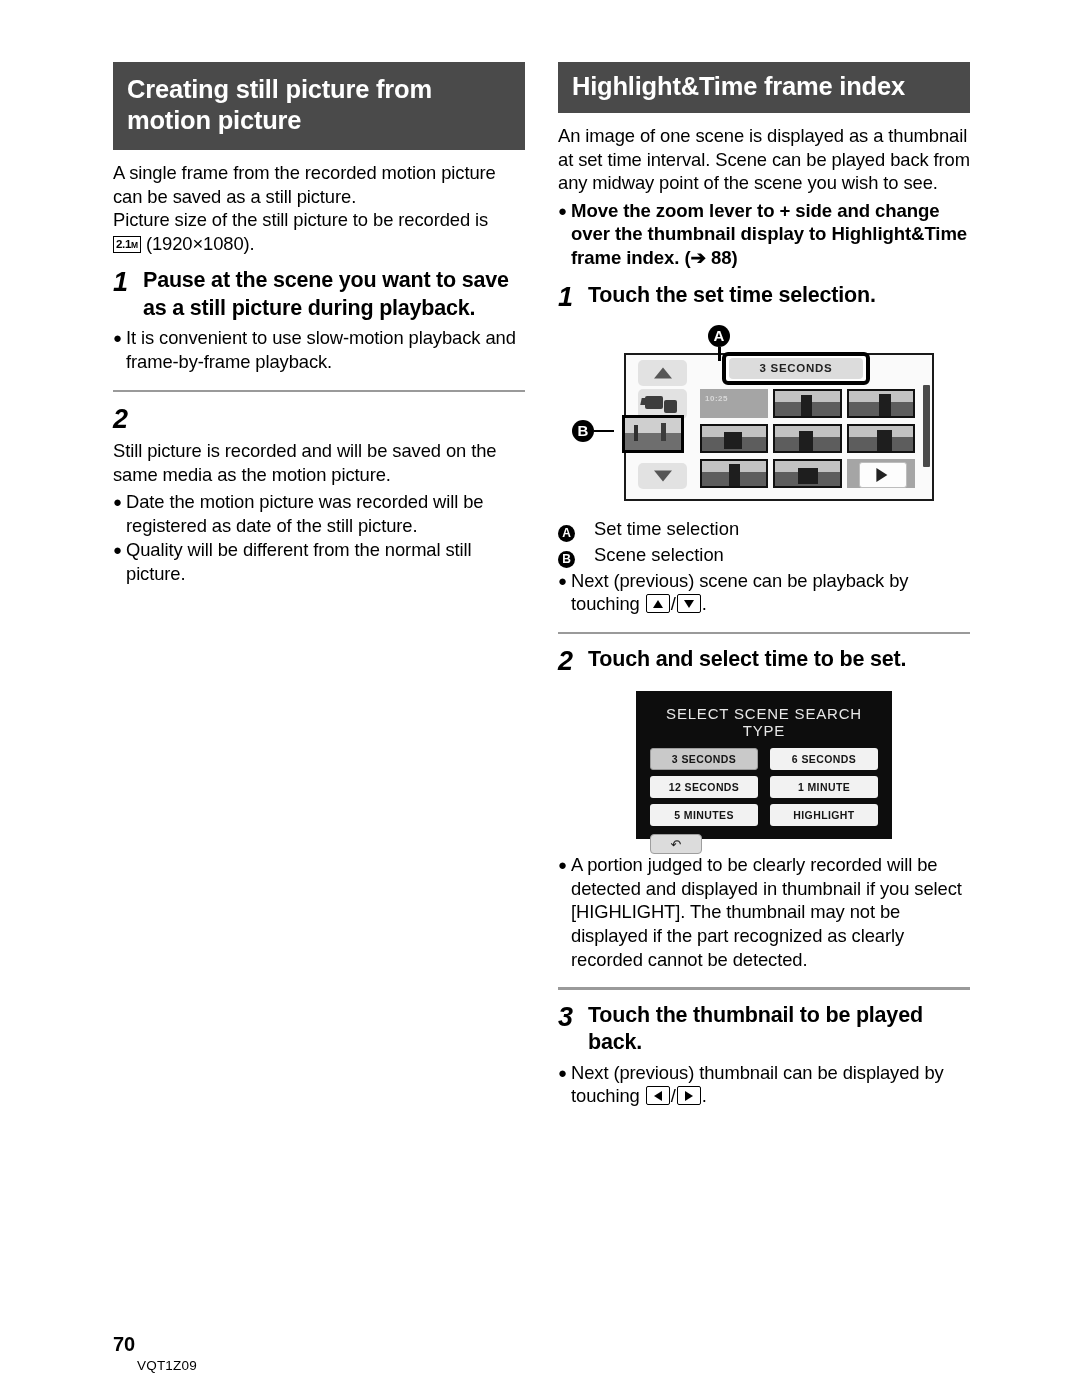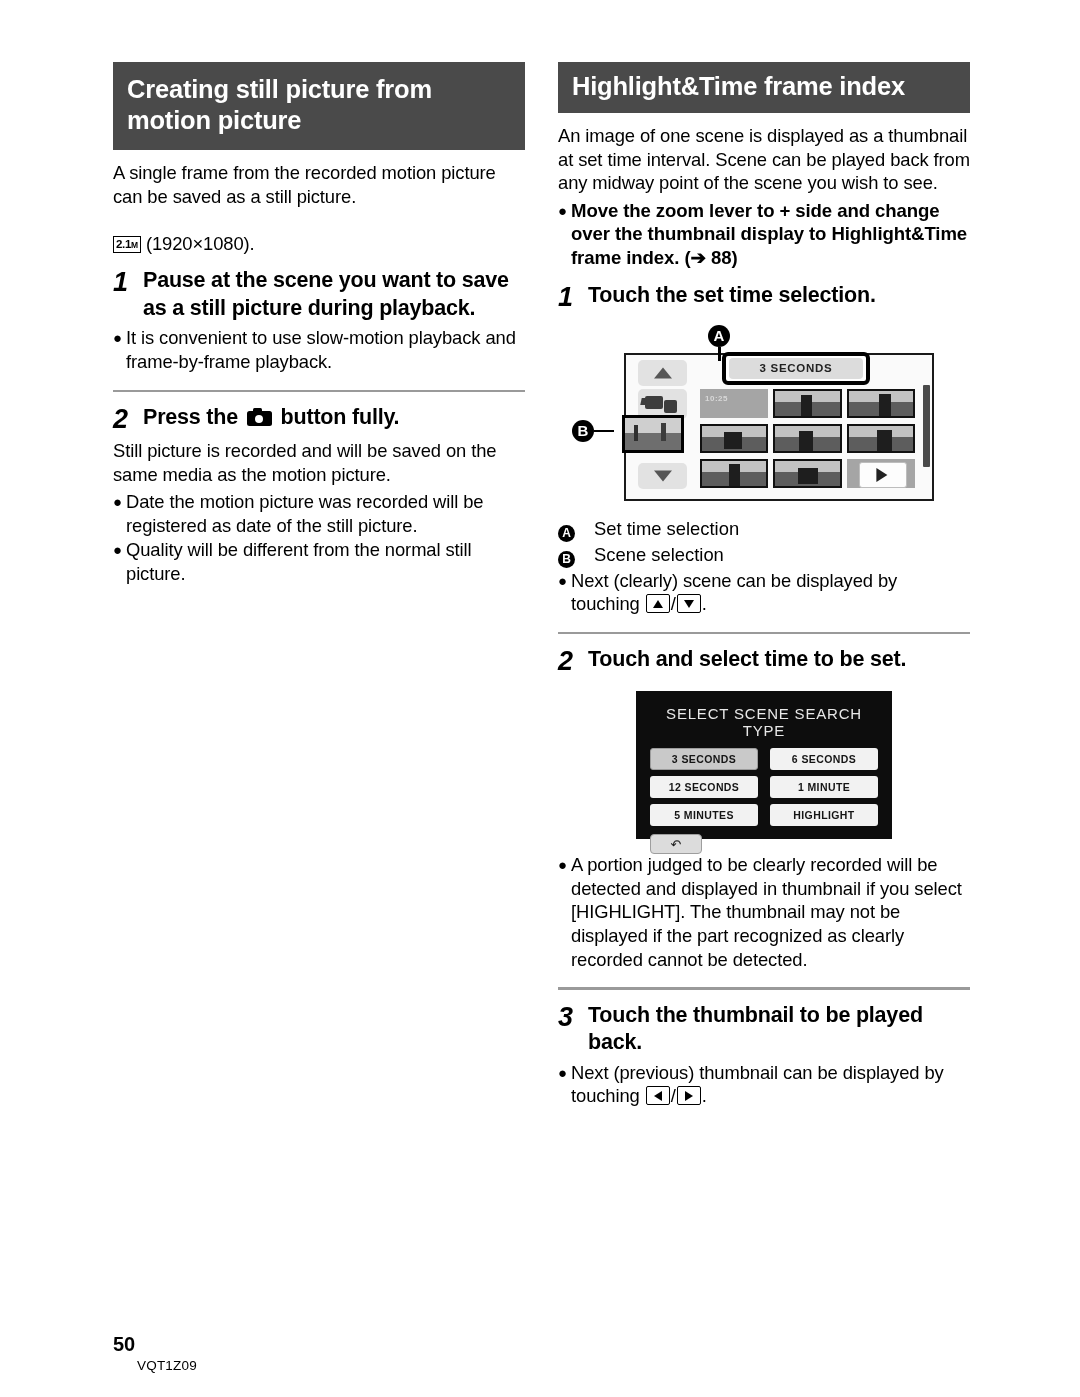"Picture size of the still" span { html: none -> <span>Picture size of the still picture to be recorded is</span> }
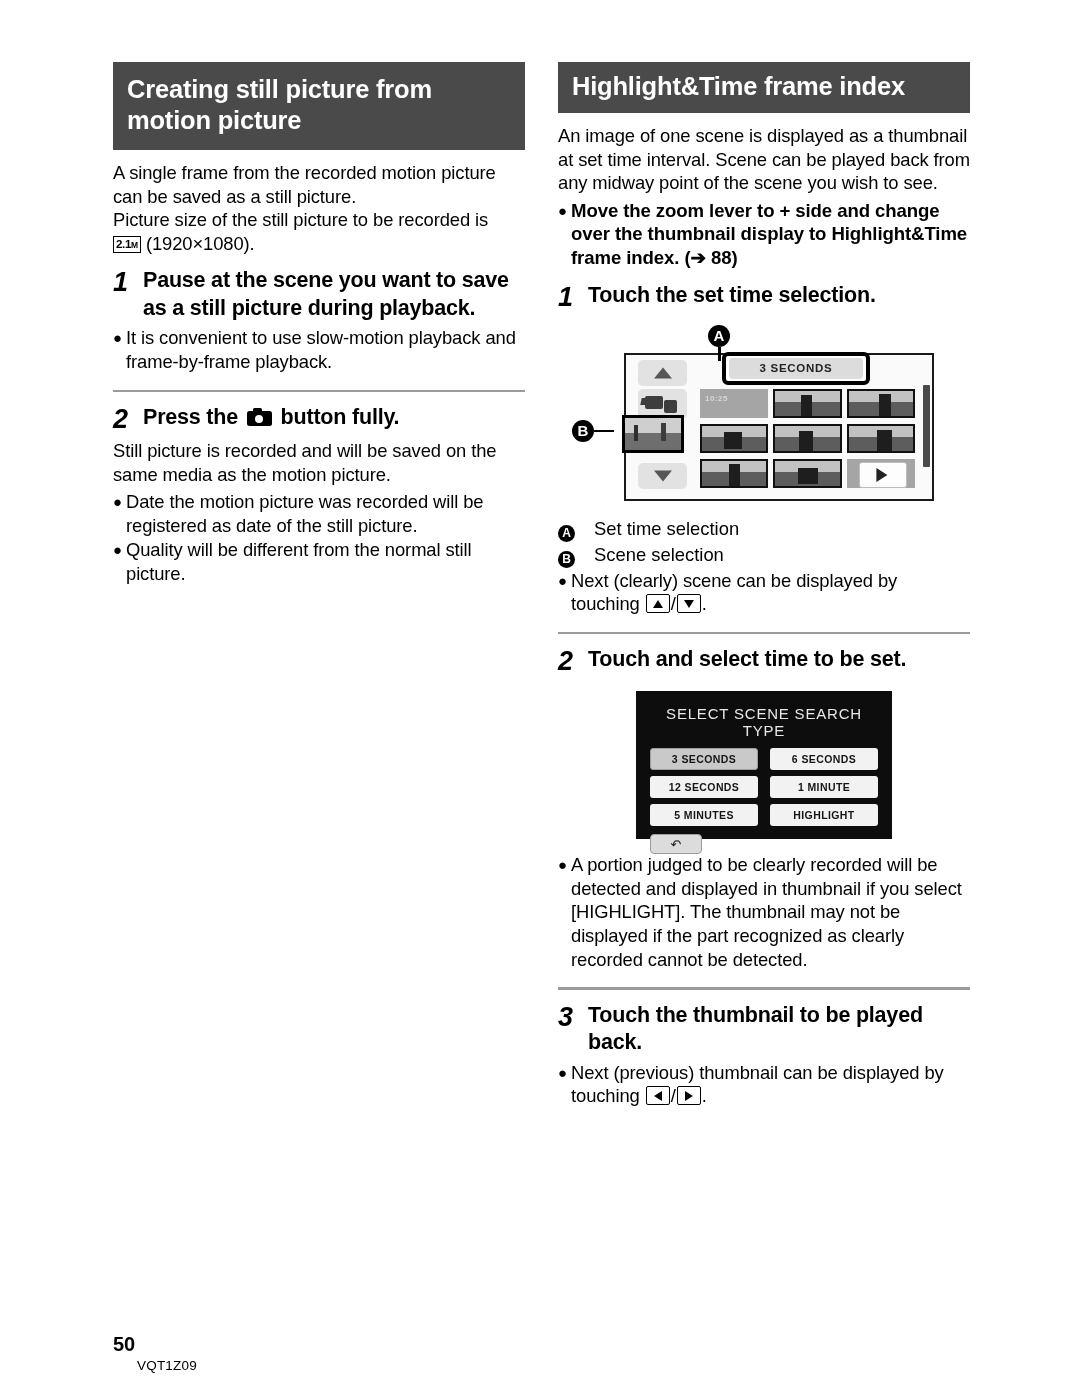"Press the button fully." div.step-title { html: <div> <span>Press the</span> <span> <span></span><span></span><span></span> </span> <span>button fully.</span> </div> -> none }
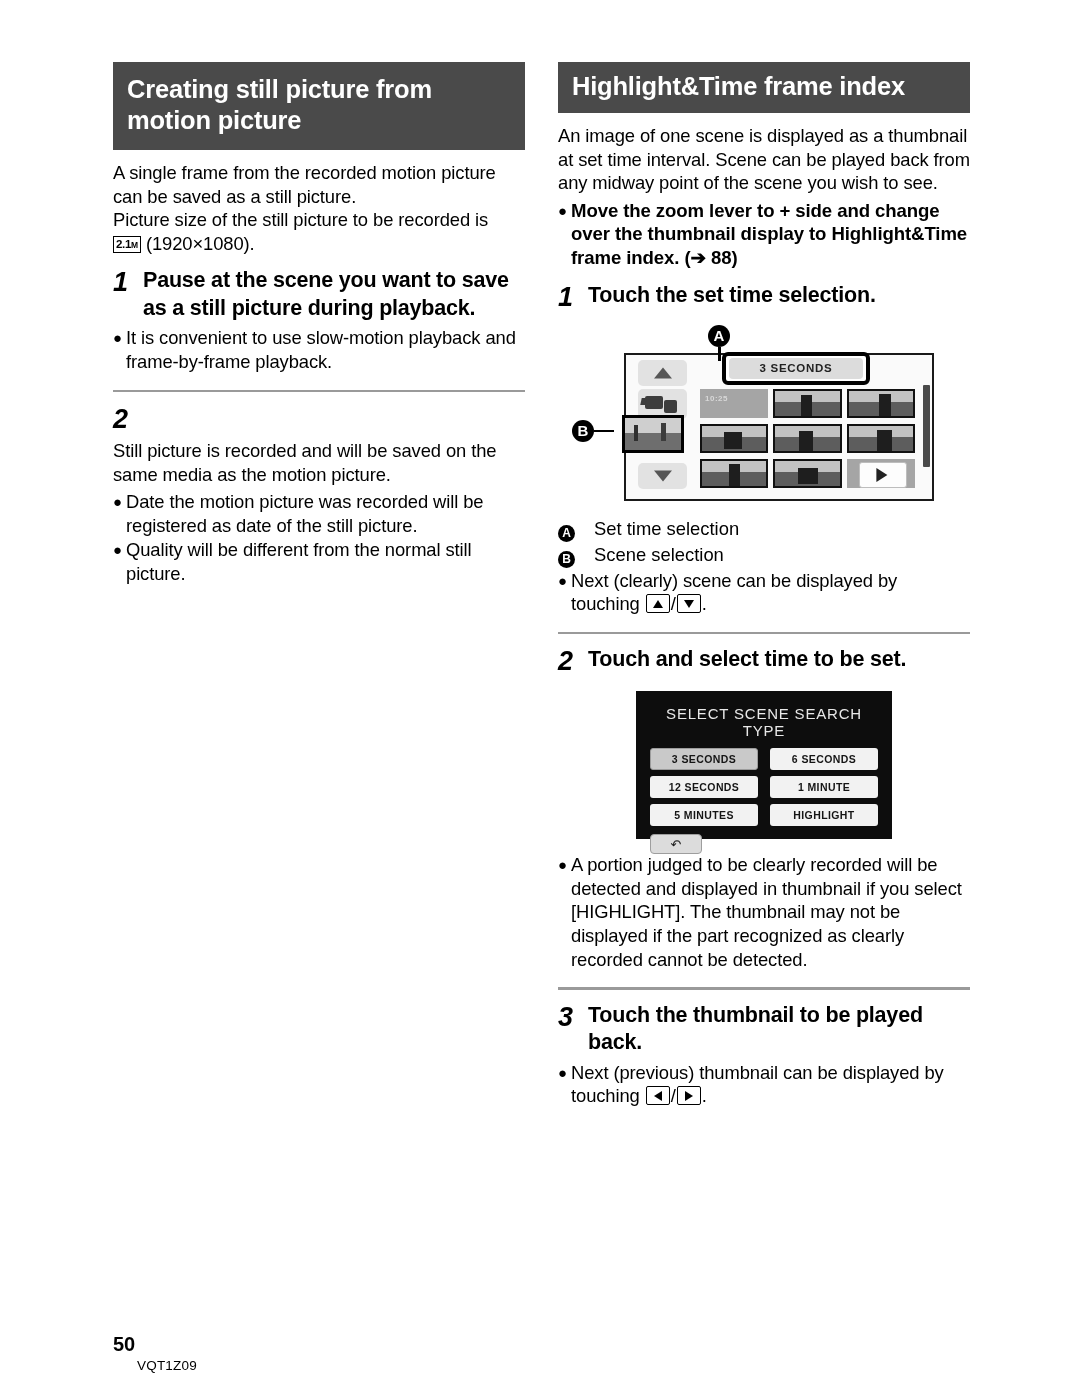"Next (clearly) scene can be" span { text: clearly) scene can be displayed -> previous) scene can be playback }
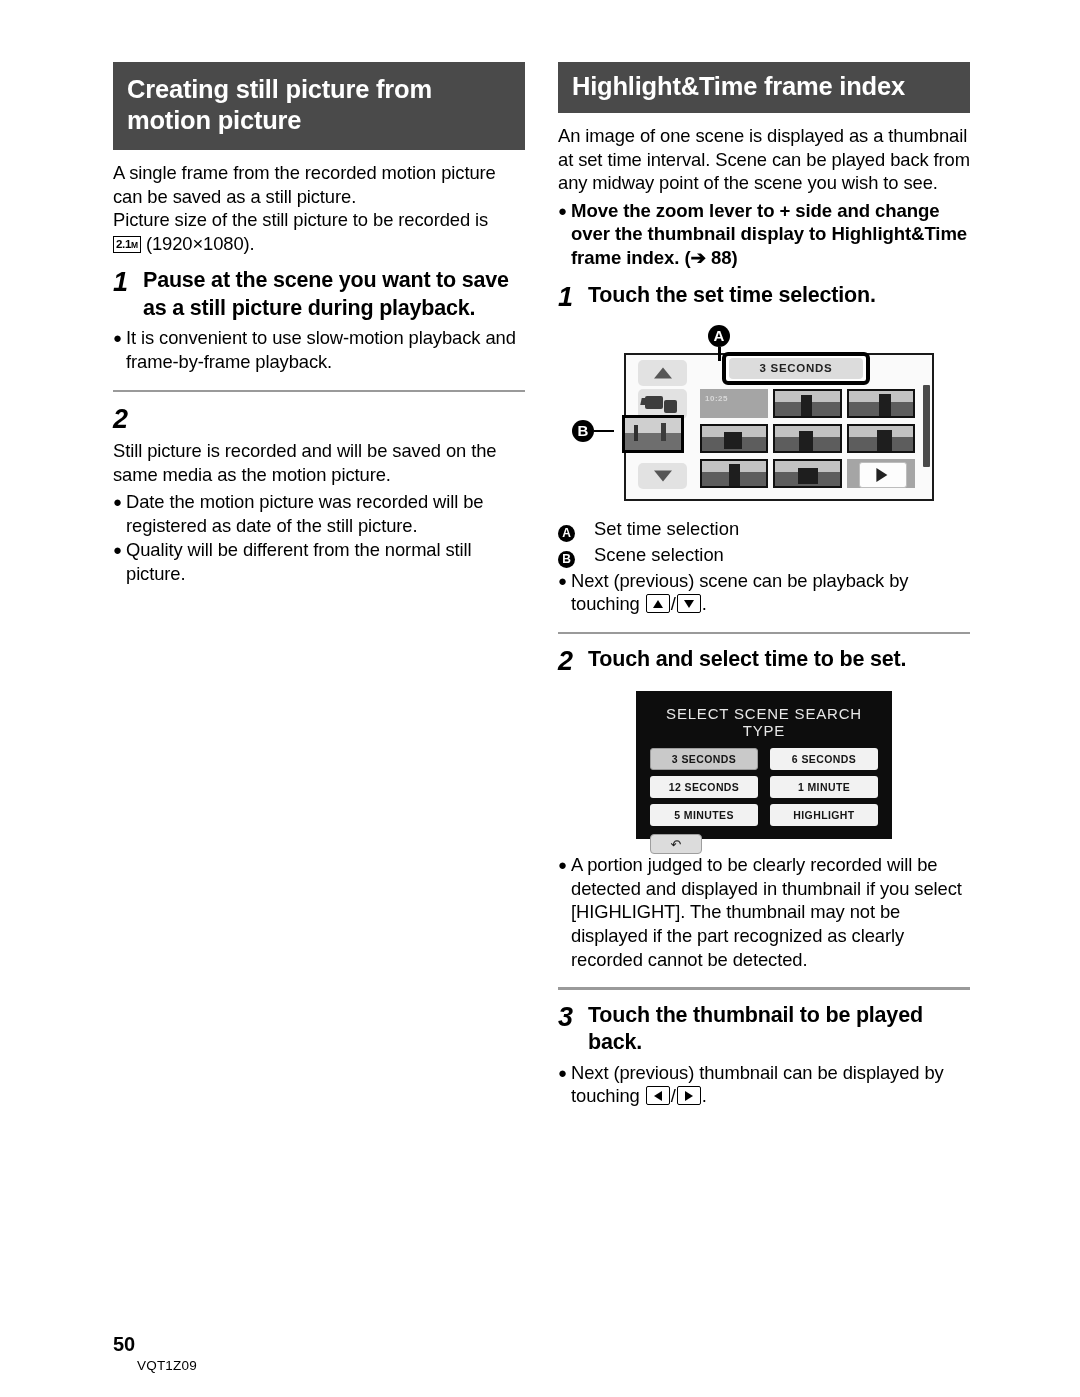"50" div.pg { text: 50 -> 70 }
